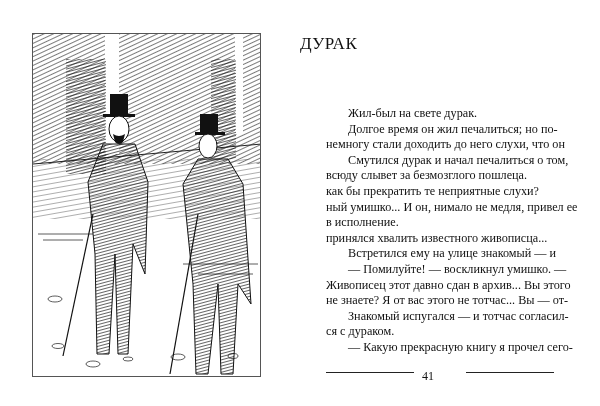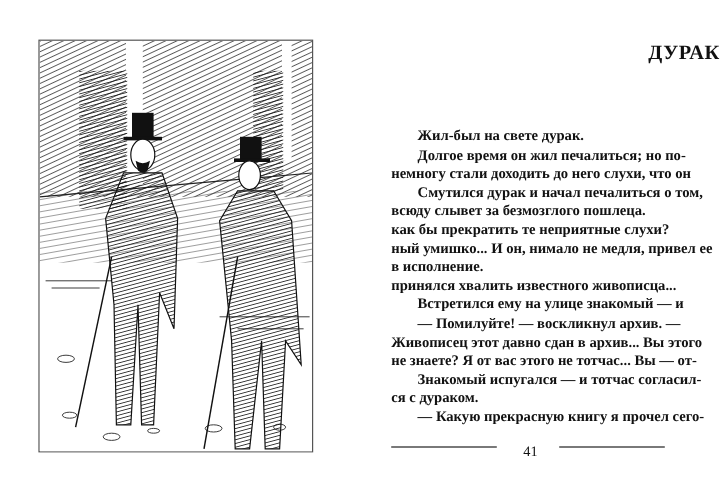"ДУРАК" .title { font-weight: bold -> normal; text-align: right -> left }
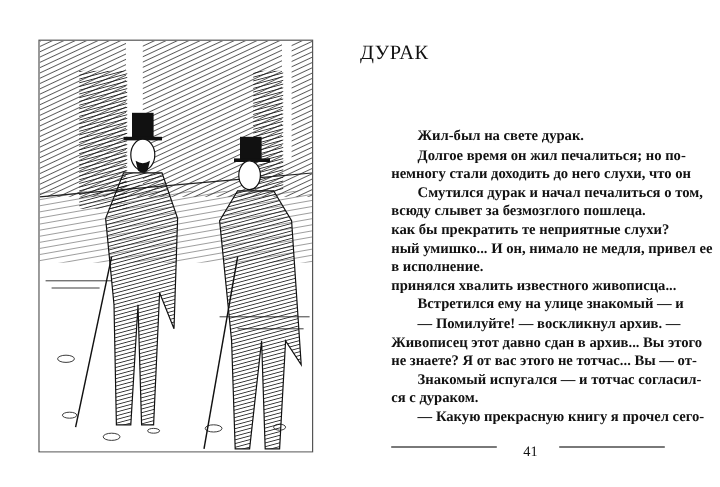"Жил-был на свете дурак." .body-text { font-weight: bold -> normal }
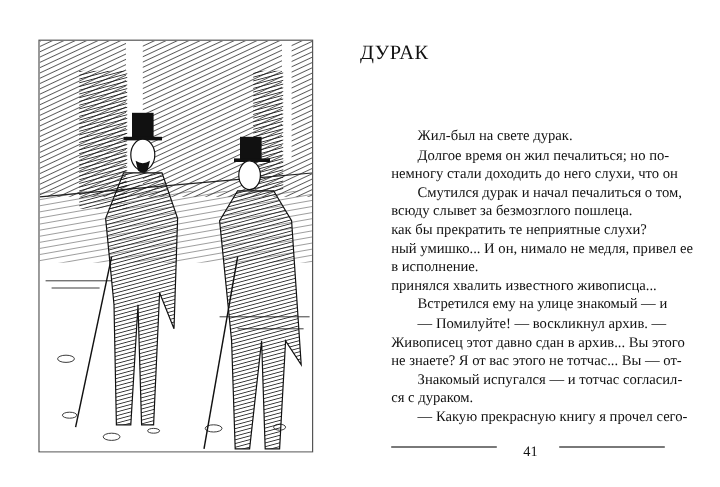"— Помилуйте! — воскликнул архив." span.line { text: архив -> умишко }
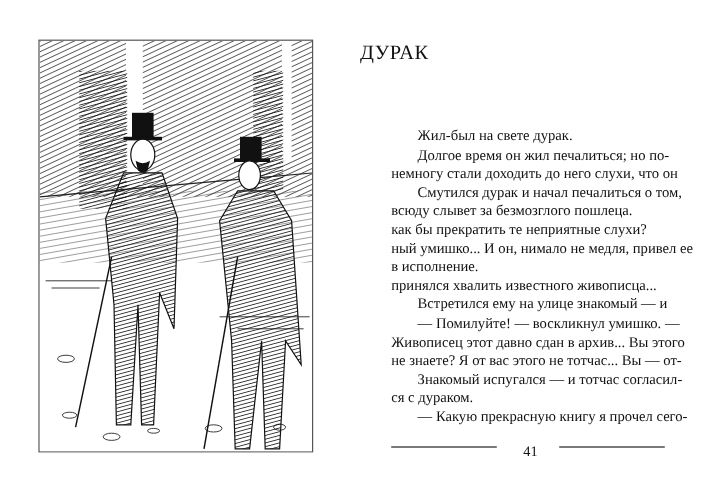"41" .page-num { left: 127px -> 113px }
